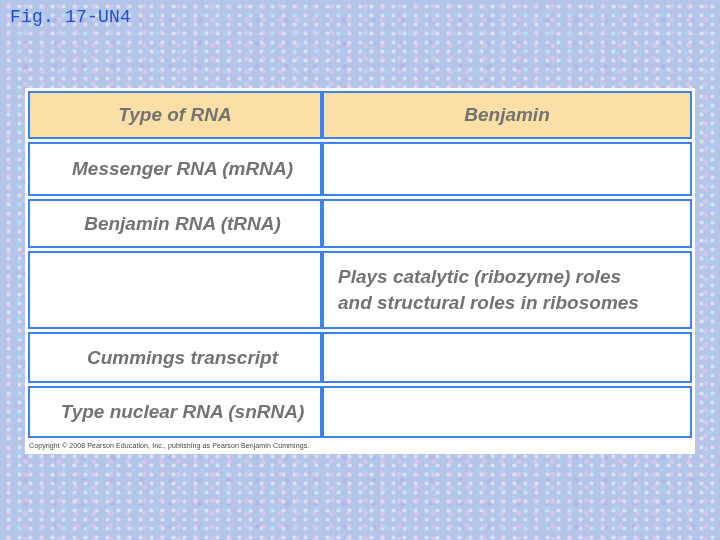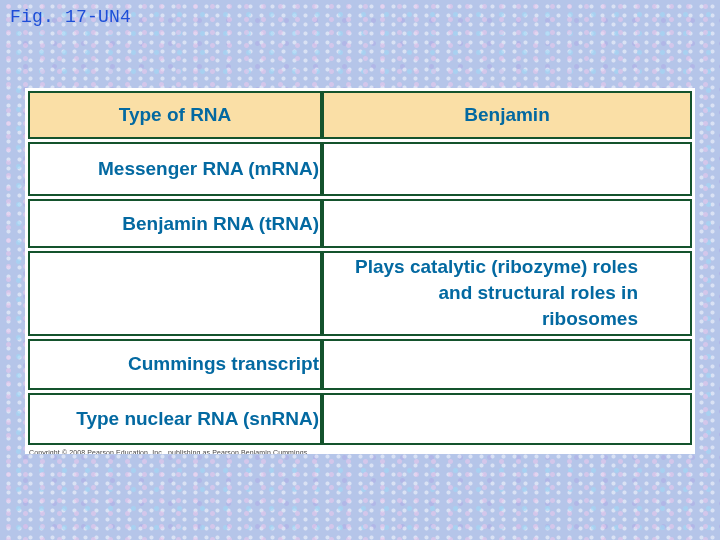"Type of RNA" table.rna-table td, table.rna-table th { border: 2px solid #14532d -> 2px solid #3b82f6; color: #0369a1 -> #737373; font-style: none -> italic }
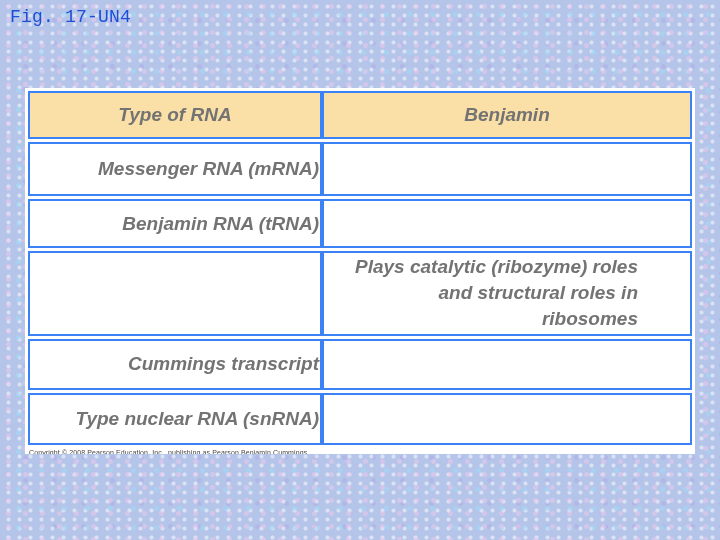"Messenger RNA (mRNA)" td.type-cell { text-align: right -> center }
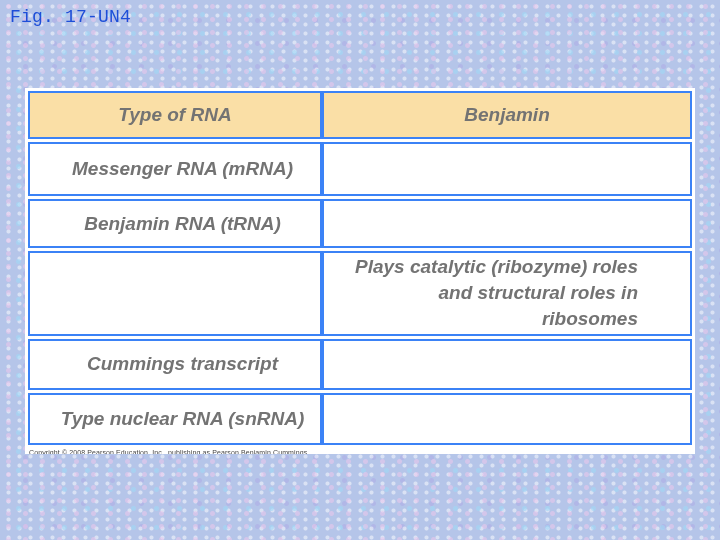"Plays catalytic (ribozyme) roles and" td.func-cell { padding-right: 52px -> 34px; text-align: right -> left }
